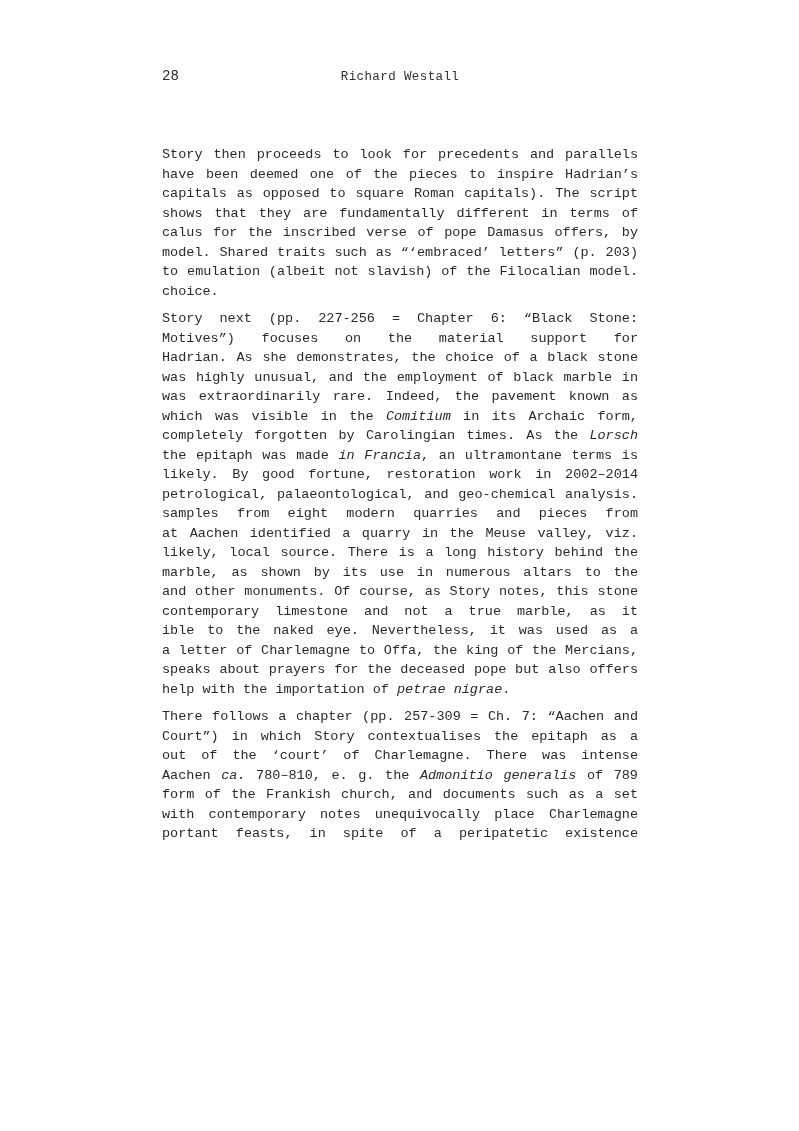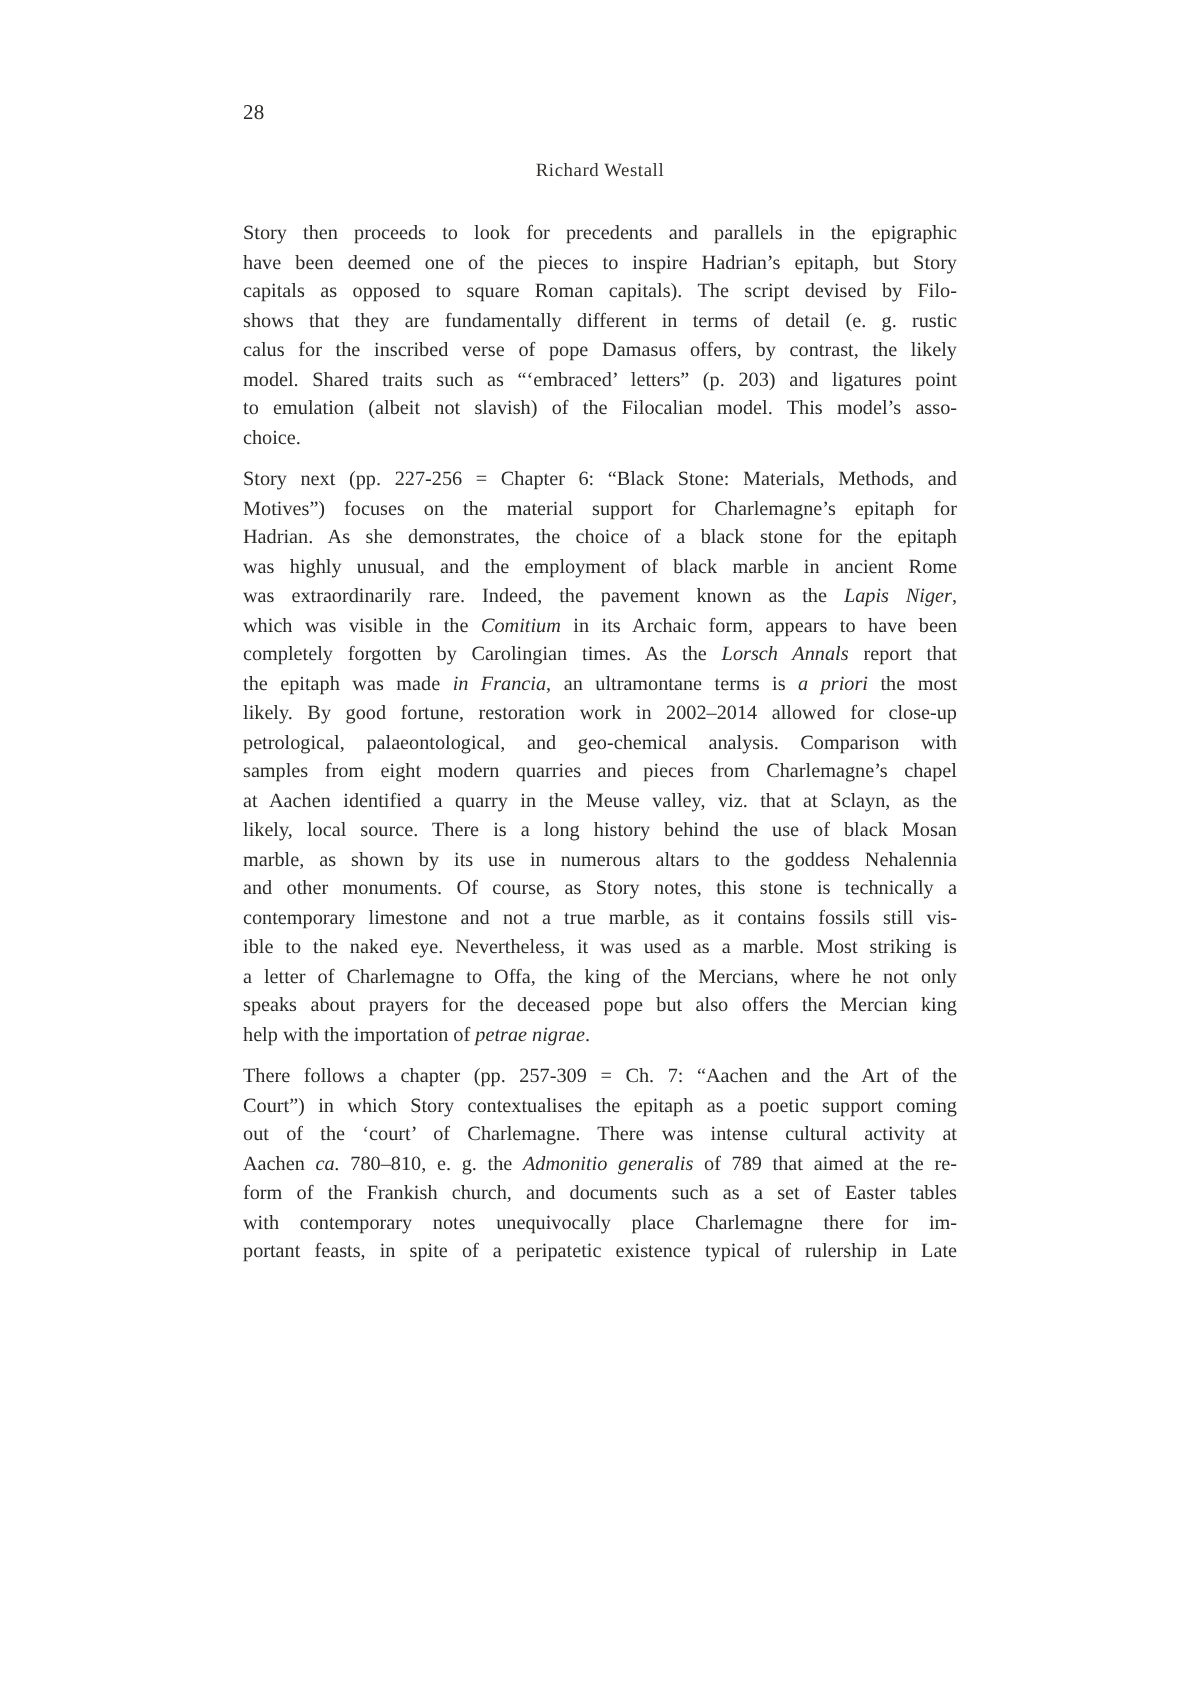"28" .page { font-family: Liberation Serif, serif -> Liberation Mono, monospace }
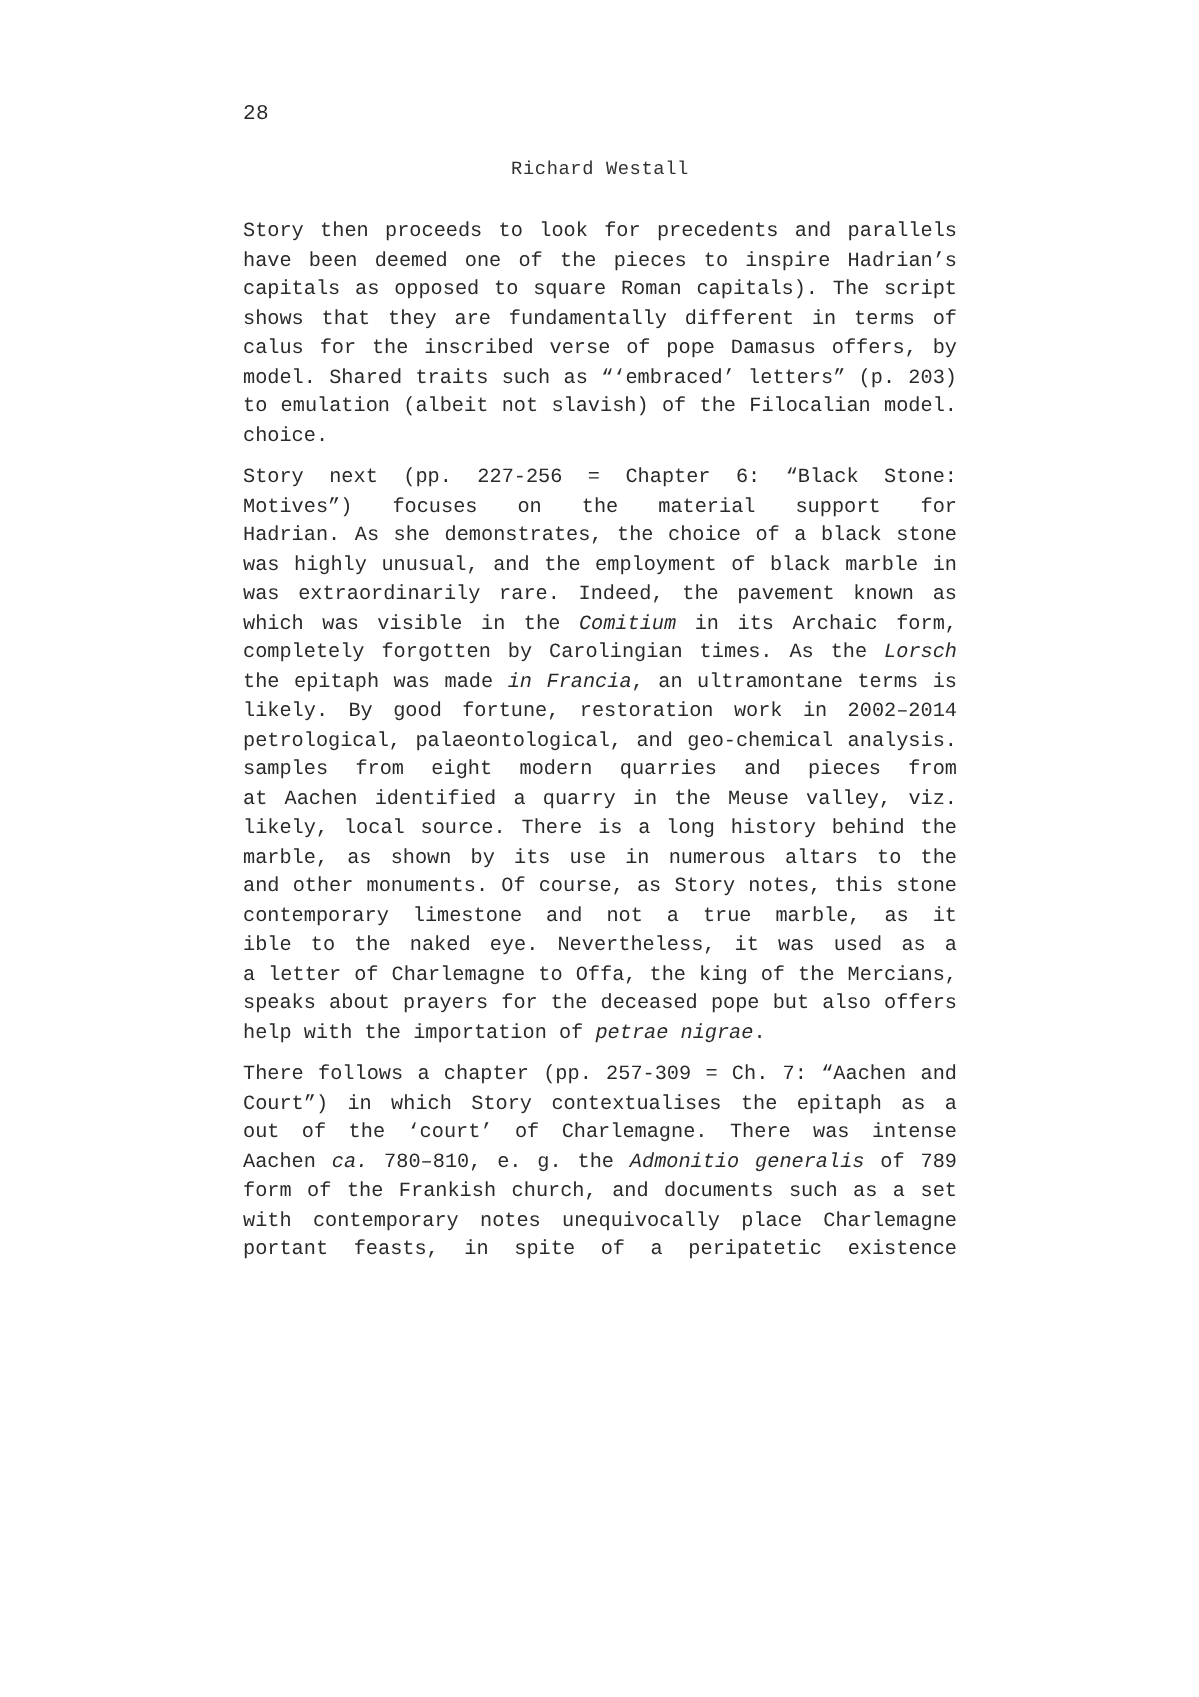"Richard Westall" .running-title { margin-top: 36px -> none }
